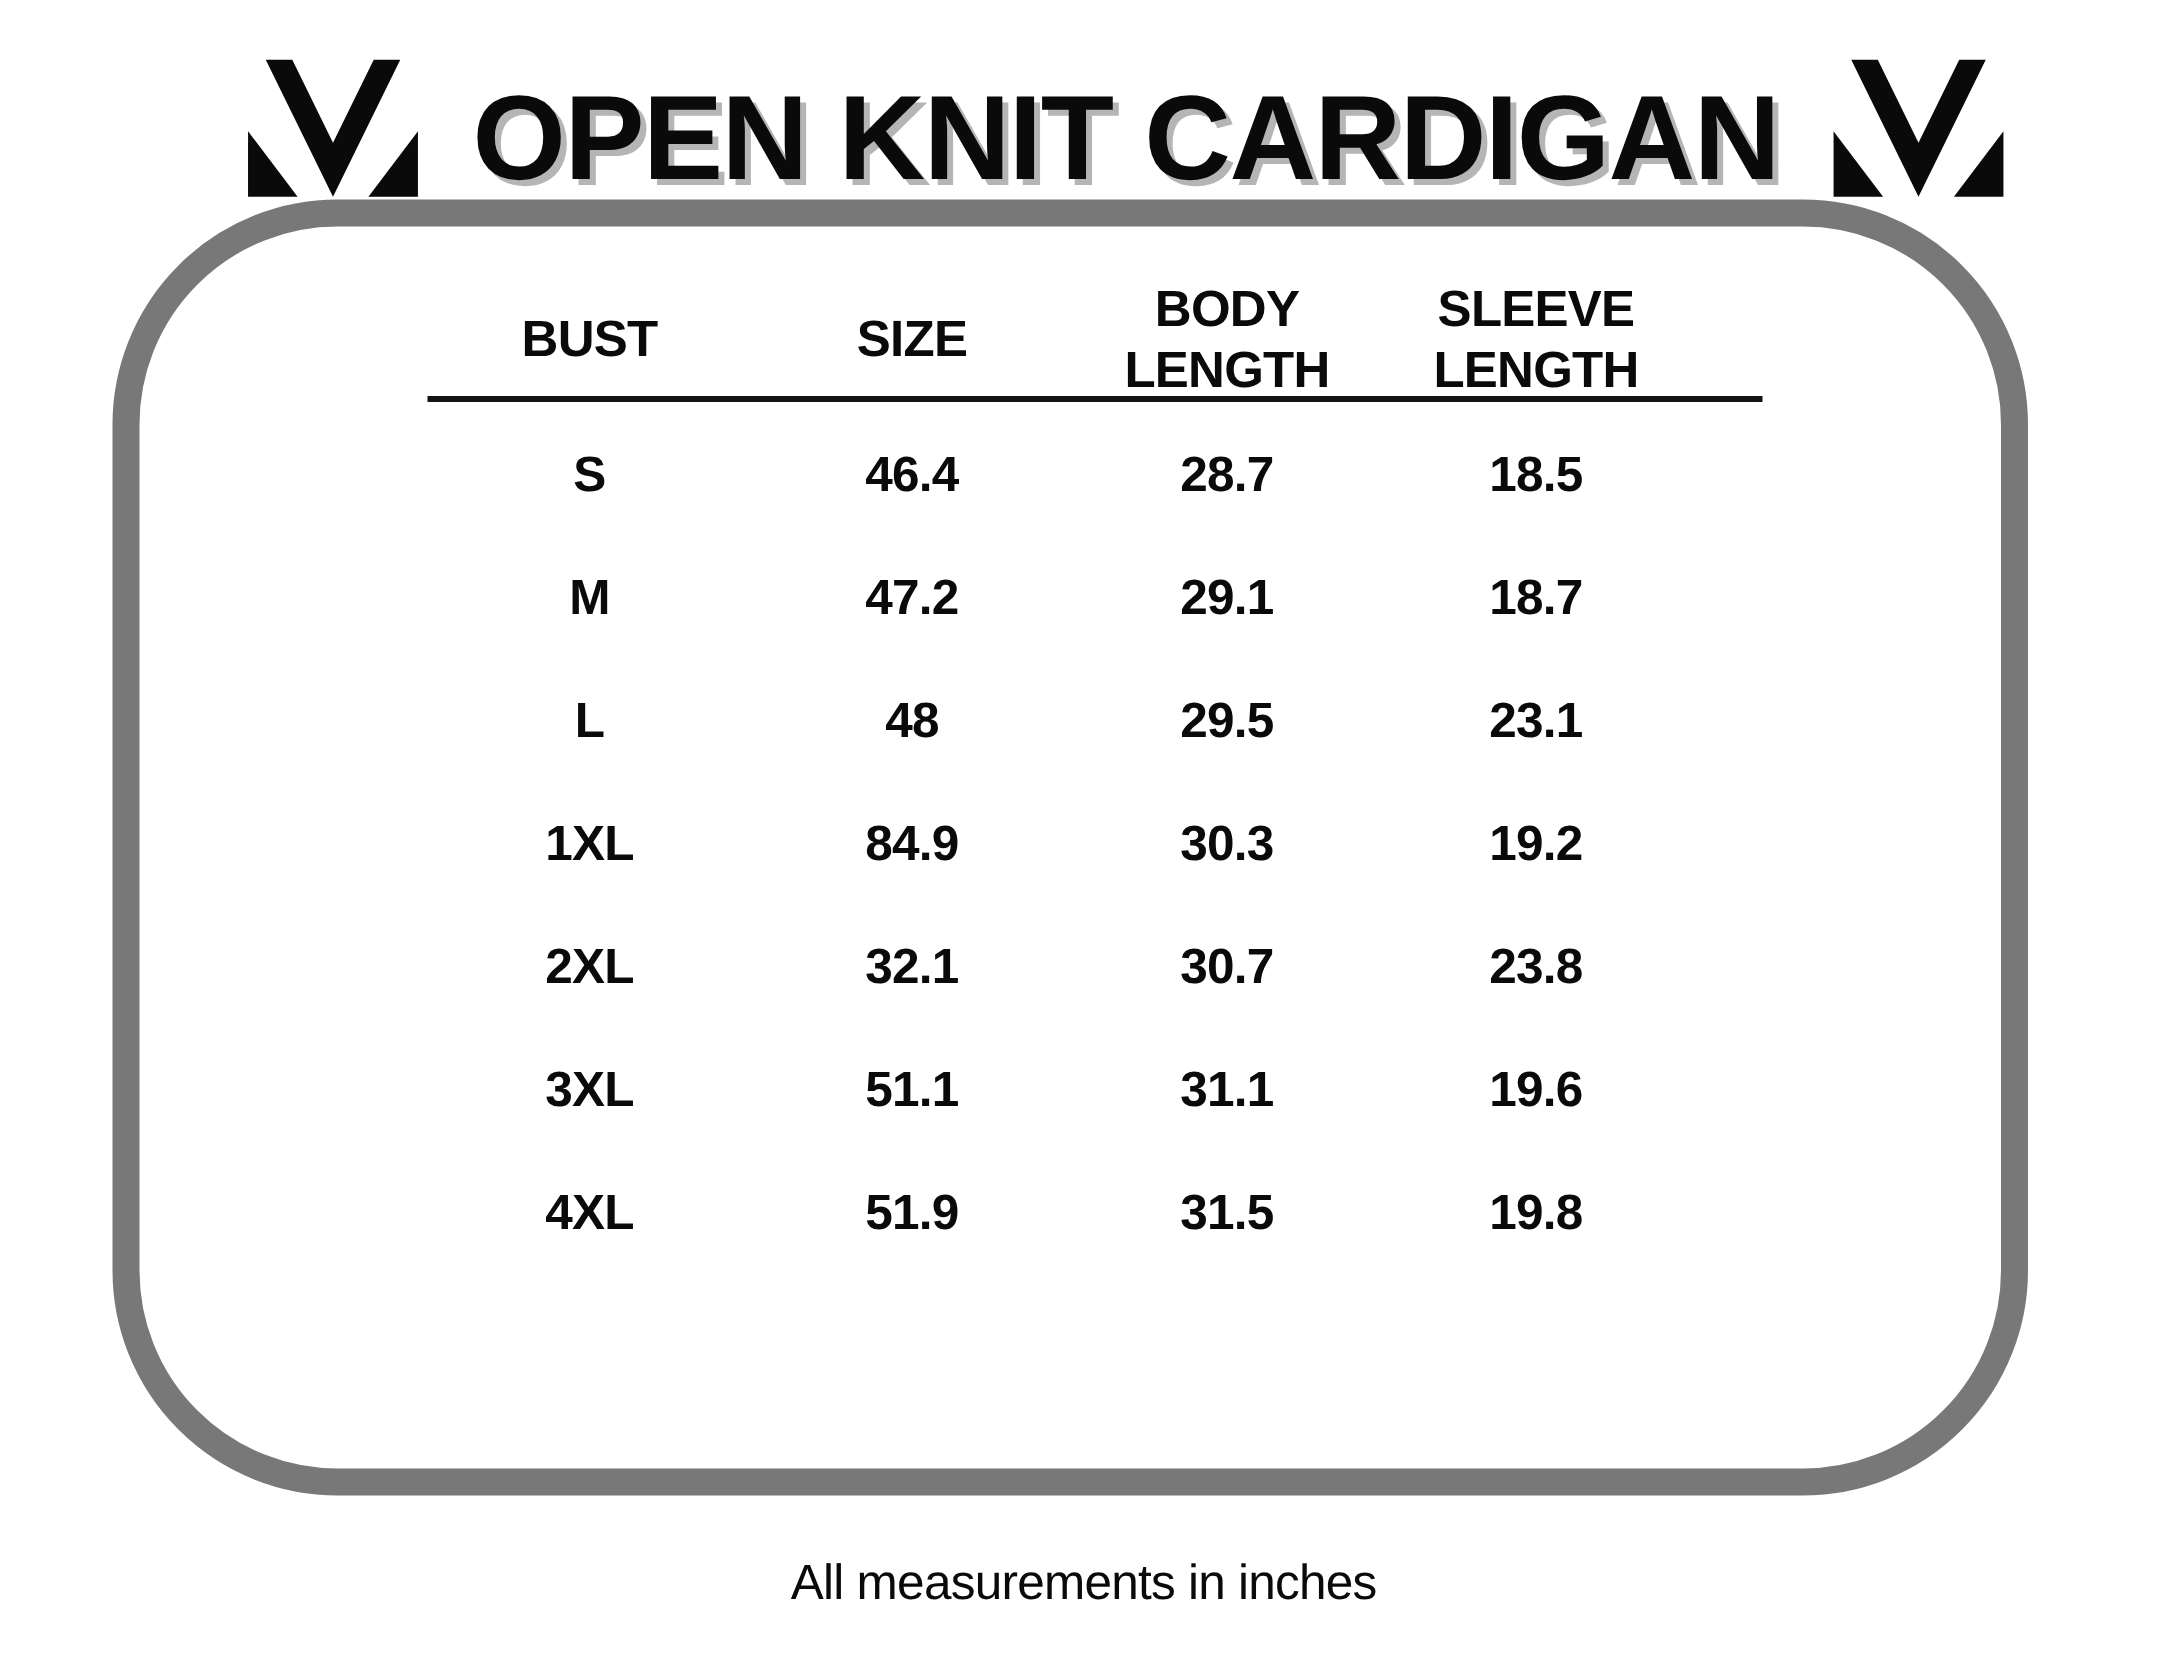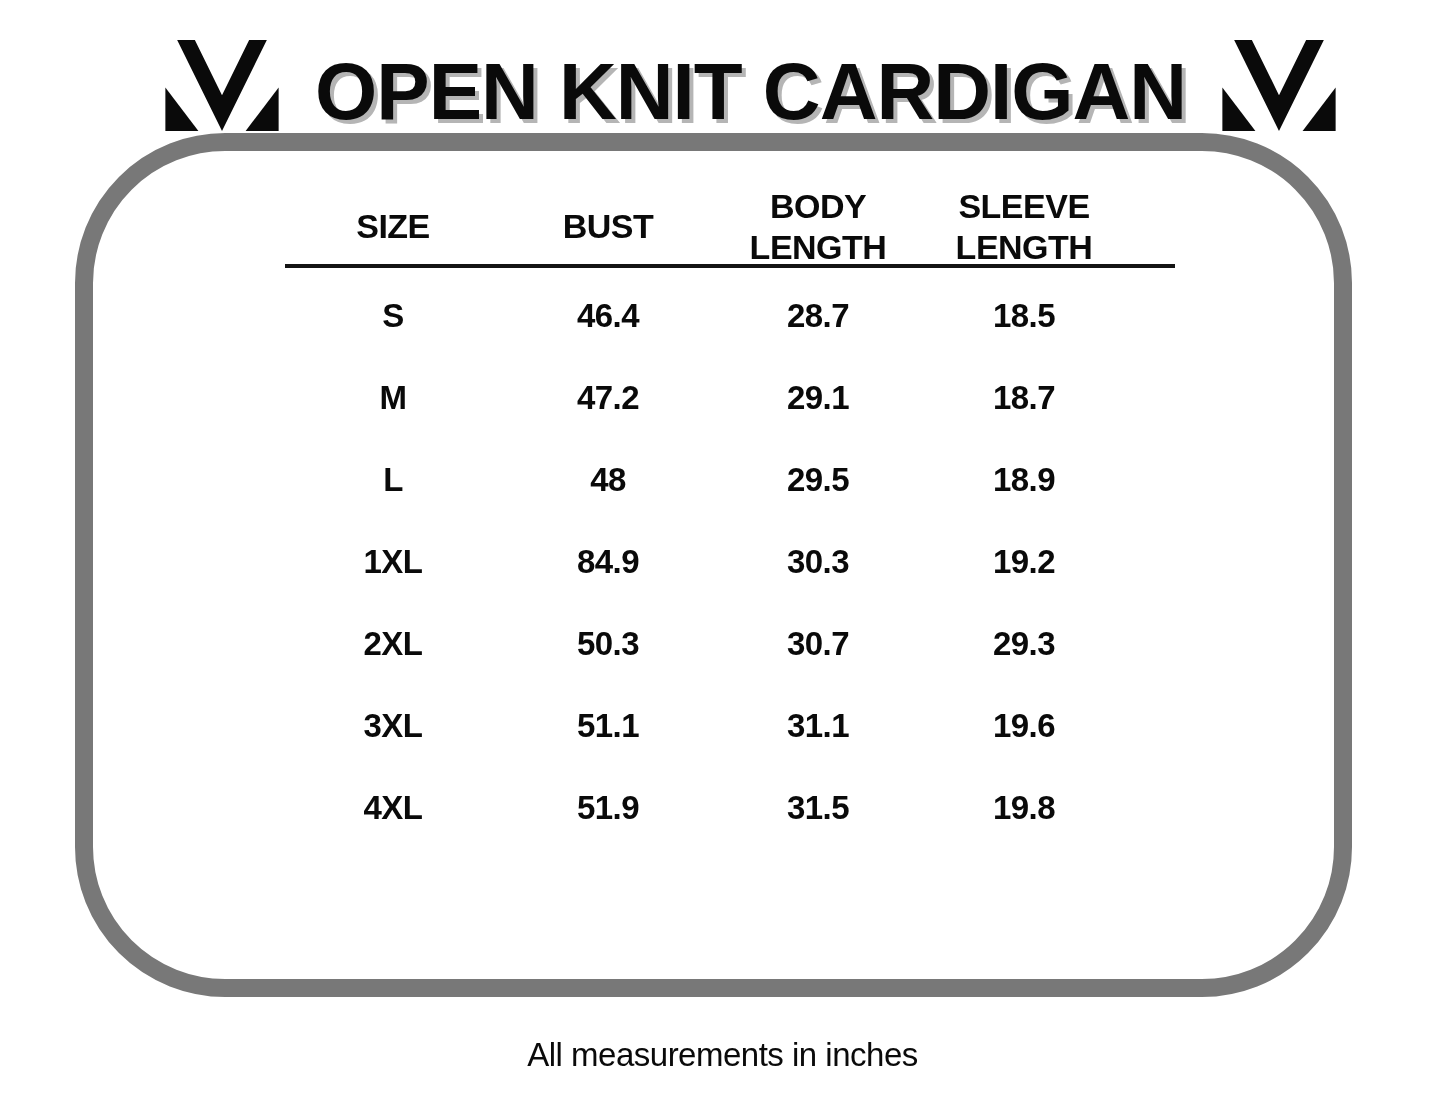"SIZE" div.hcell { order: before "BUST" -> after "BUST" }
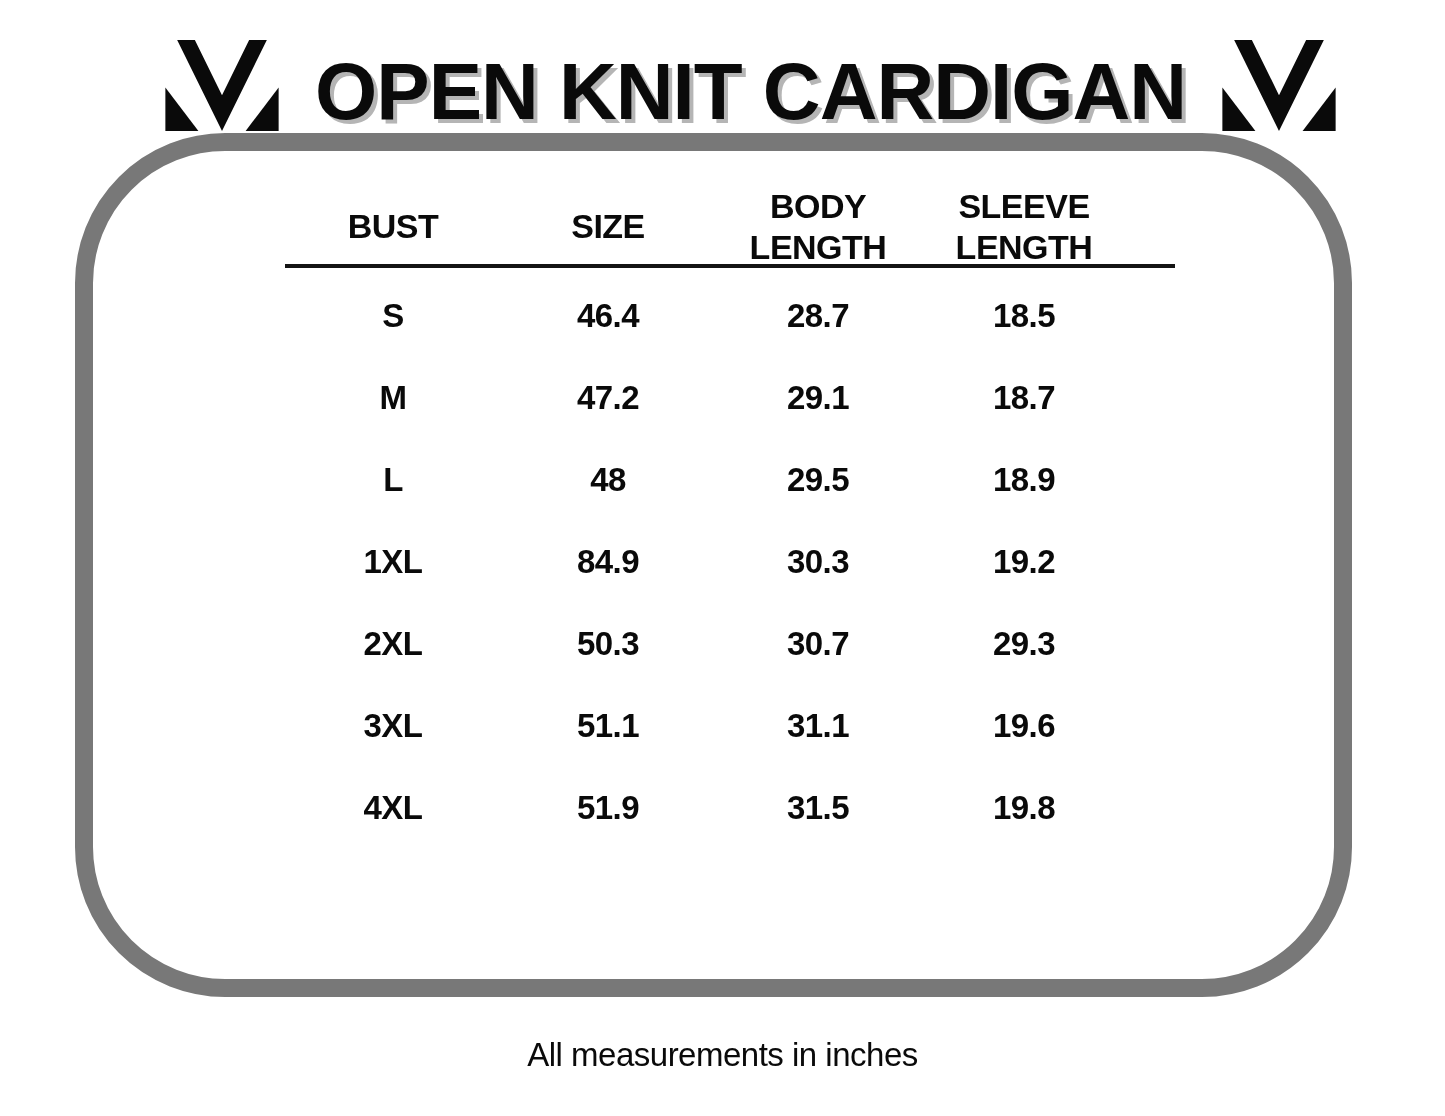"18.9" div.cell { text: 18.9 -> 23.1 }
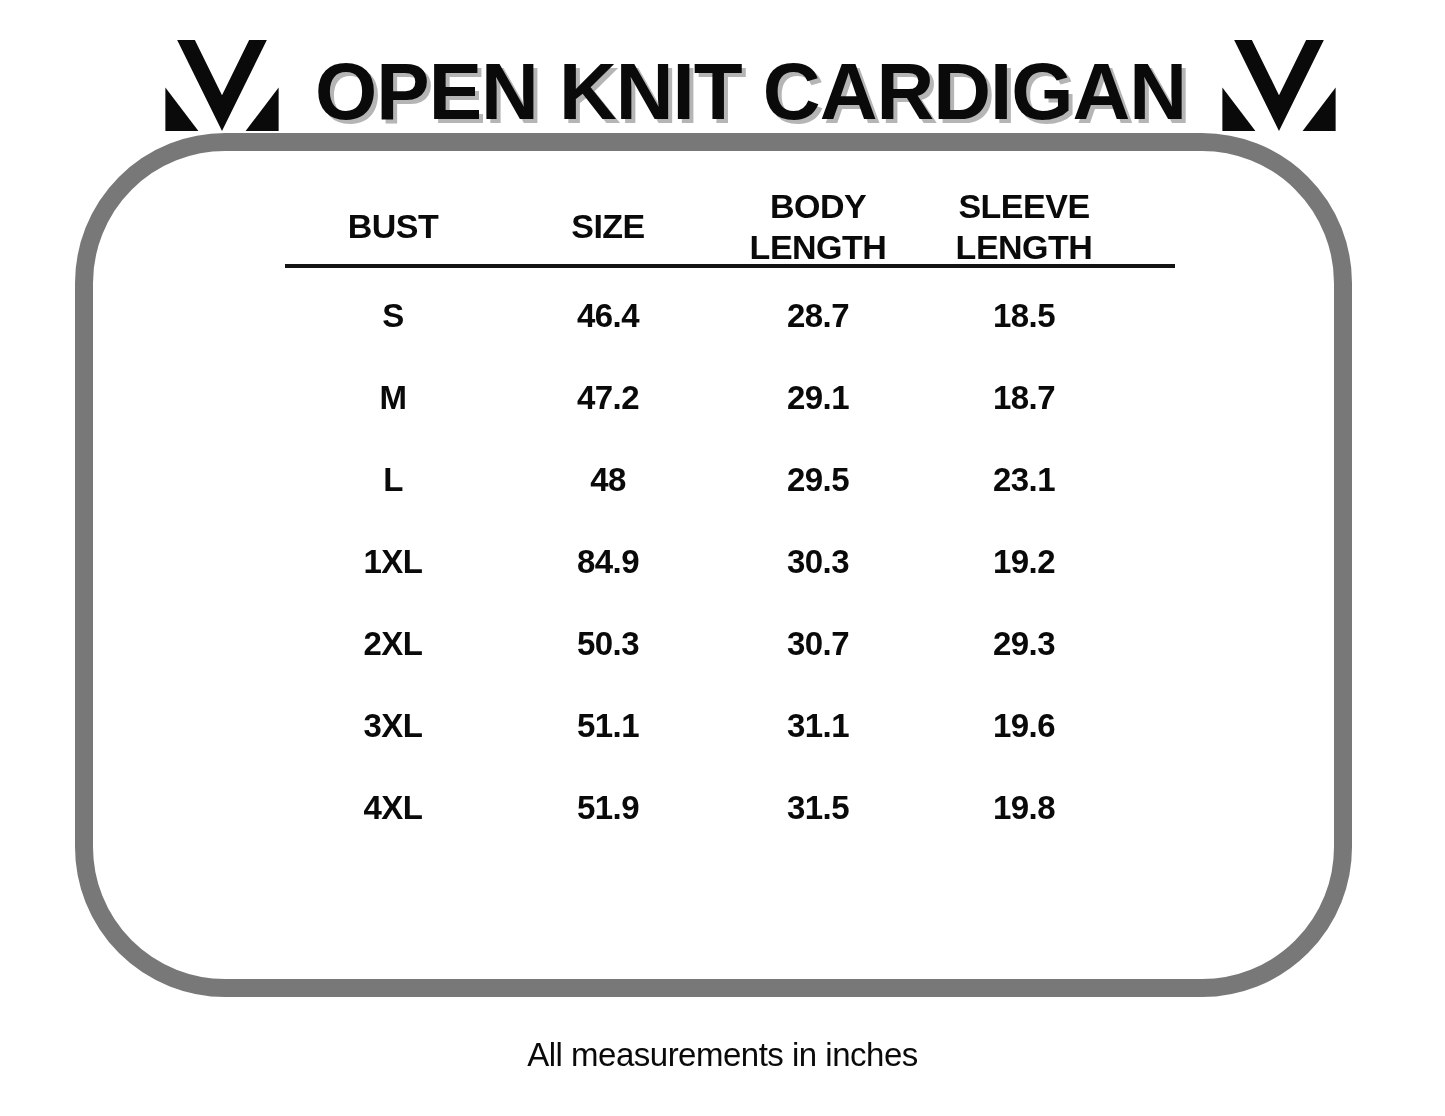"50.3" div.cell { text: 50.3 -> 32.1 }
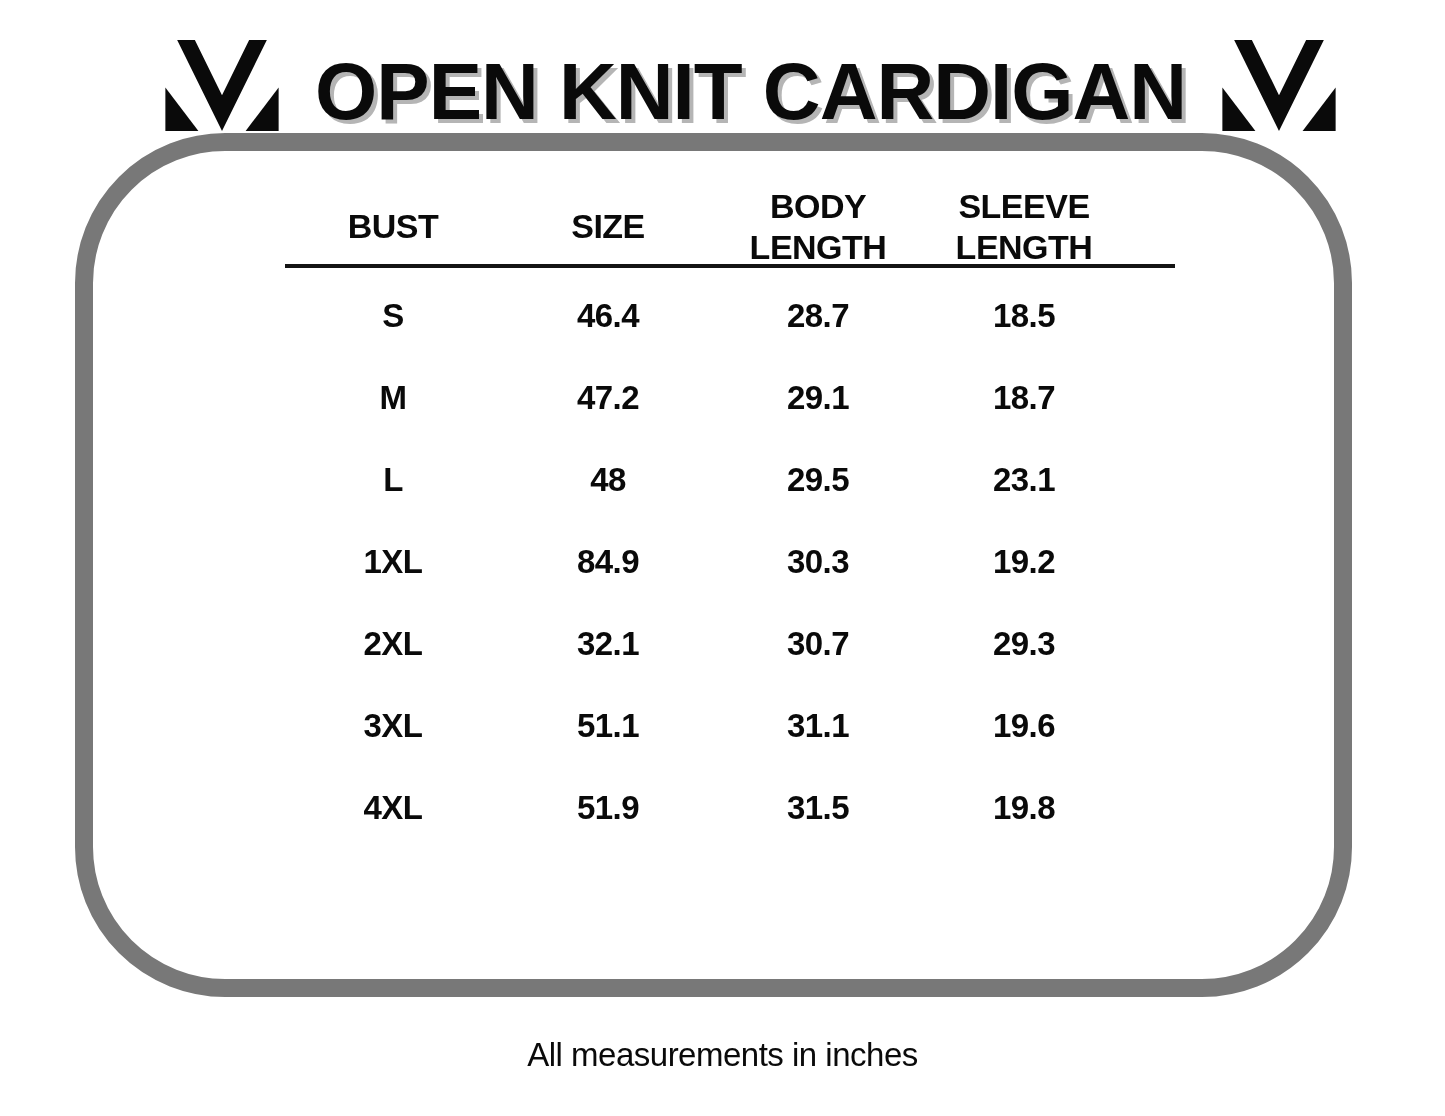"29.3" div.cell { text: 29.3 -> 23.8 }
